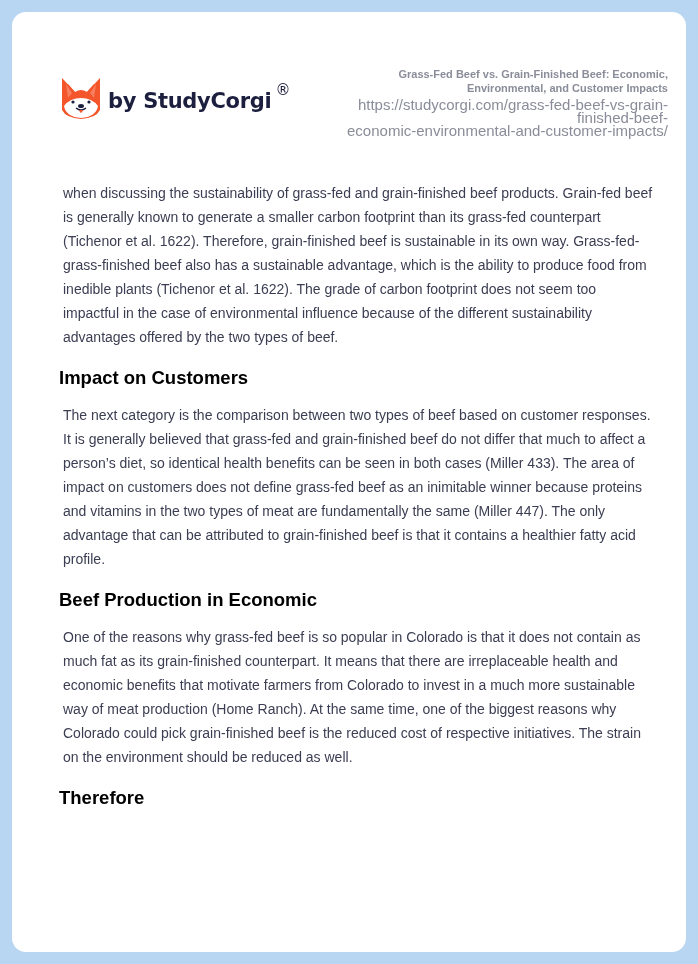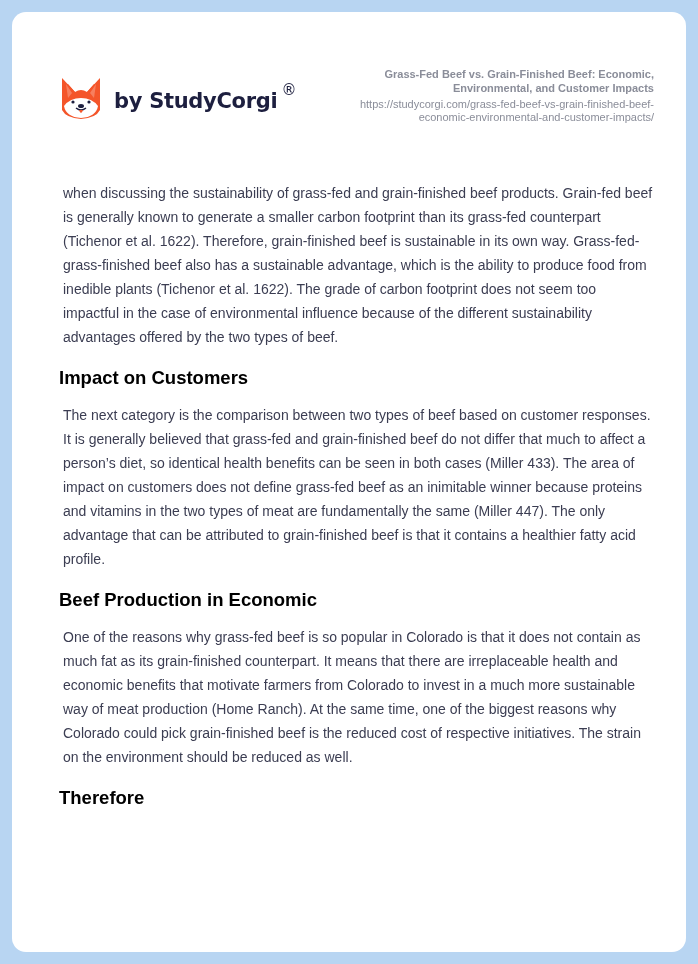"Grass-Fed Beef vs. Grain-Finished Beef:" .meta { right: 32px -> 18px }
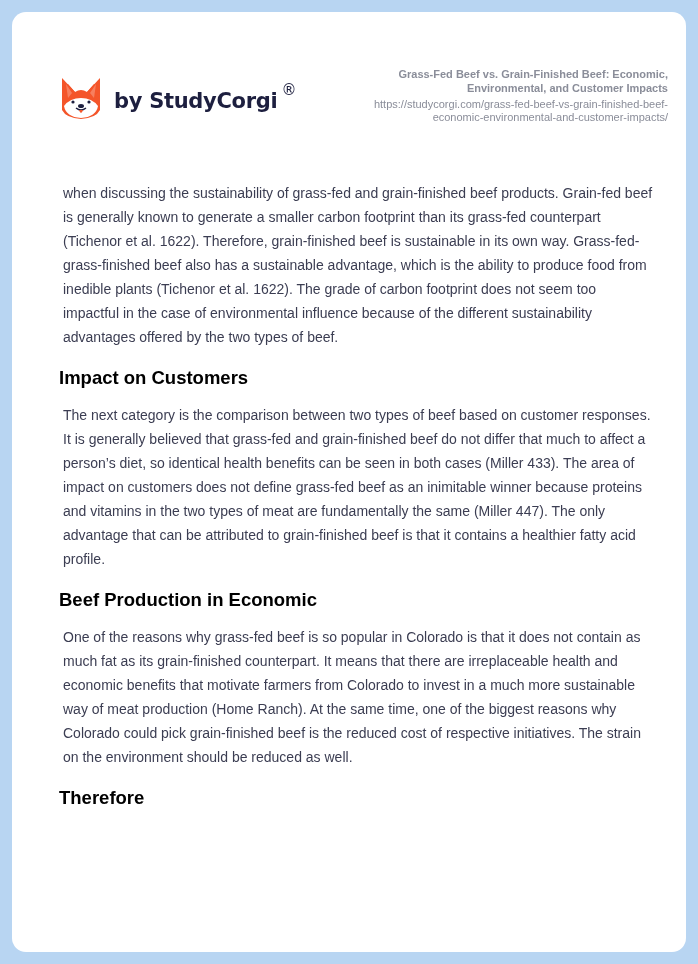"by StudyCorgi" .logo-text { margin-left: 12px -> 6px }
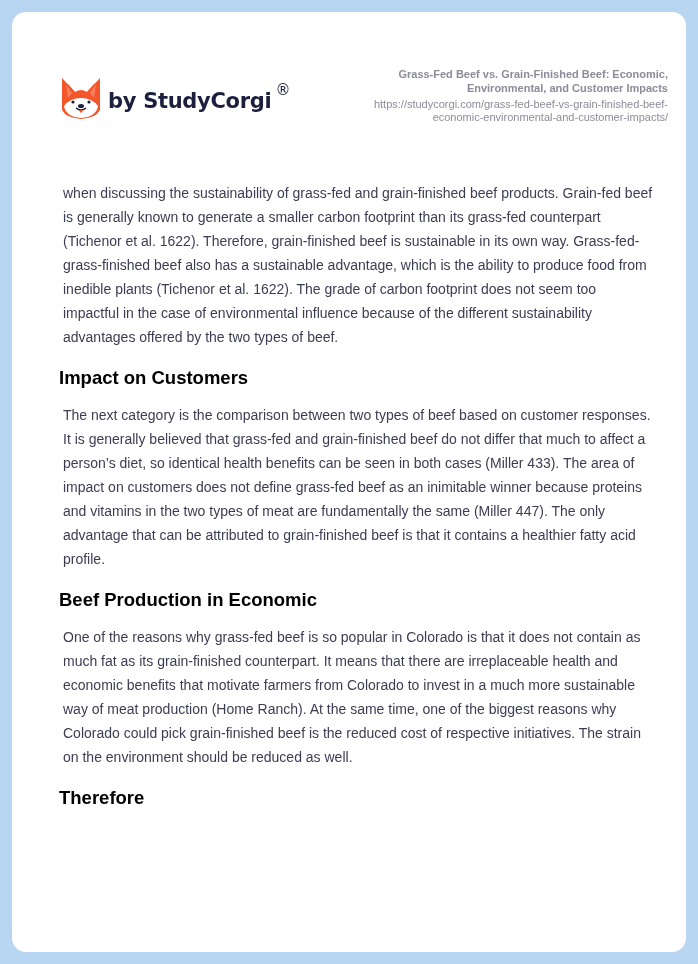"https://studycorgi.com/grass-fed-beef-vs" .meta-url { font-size: 11px -> 15px }
